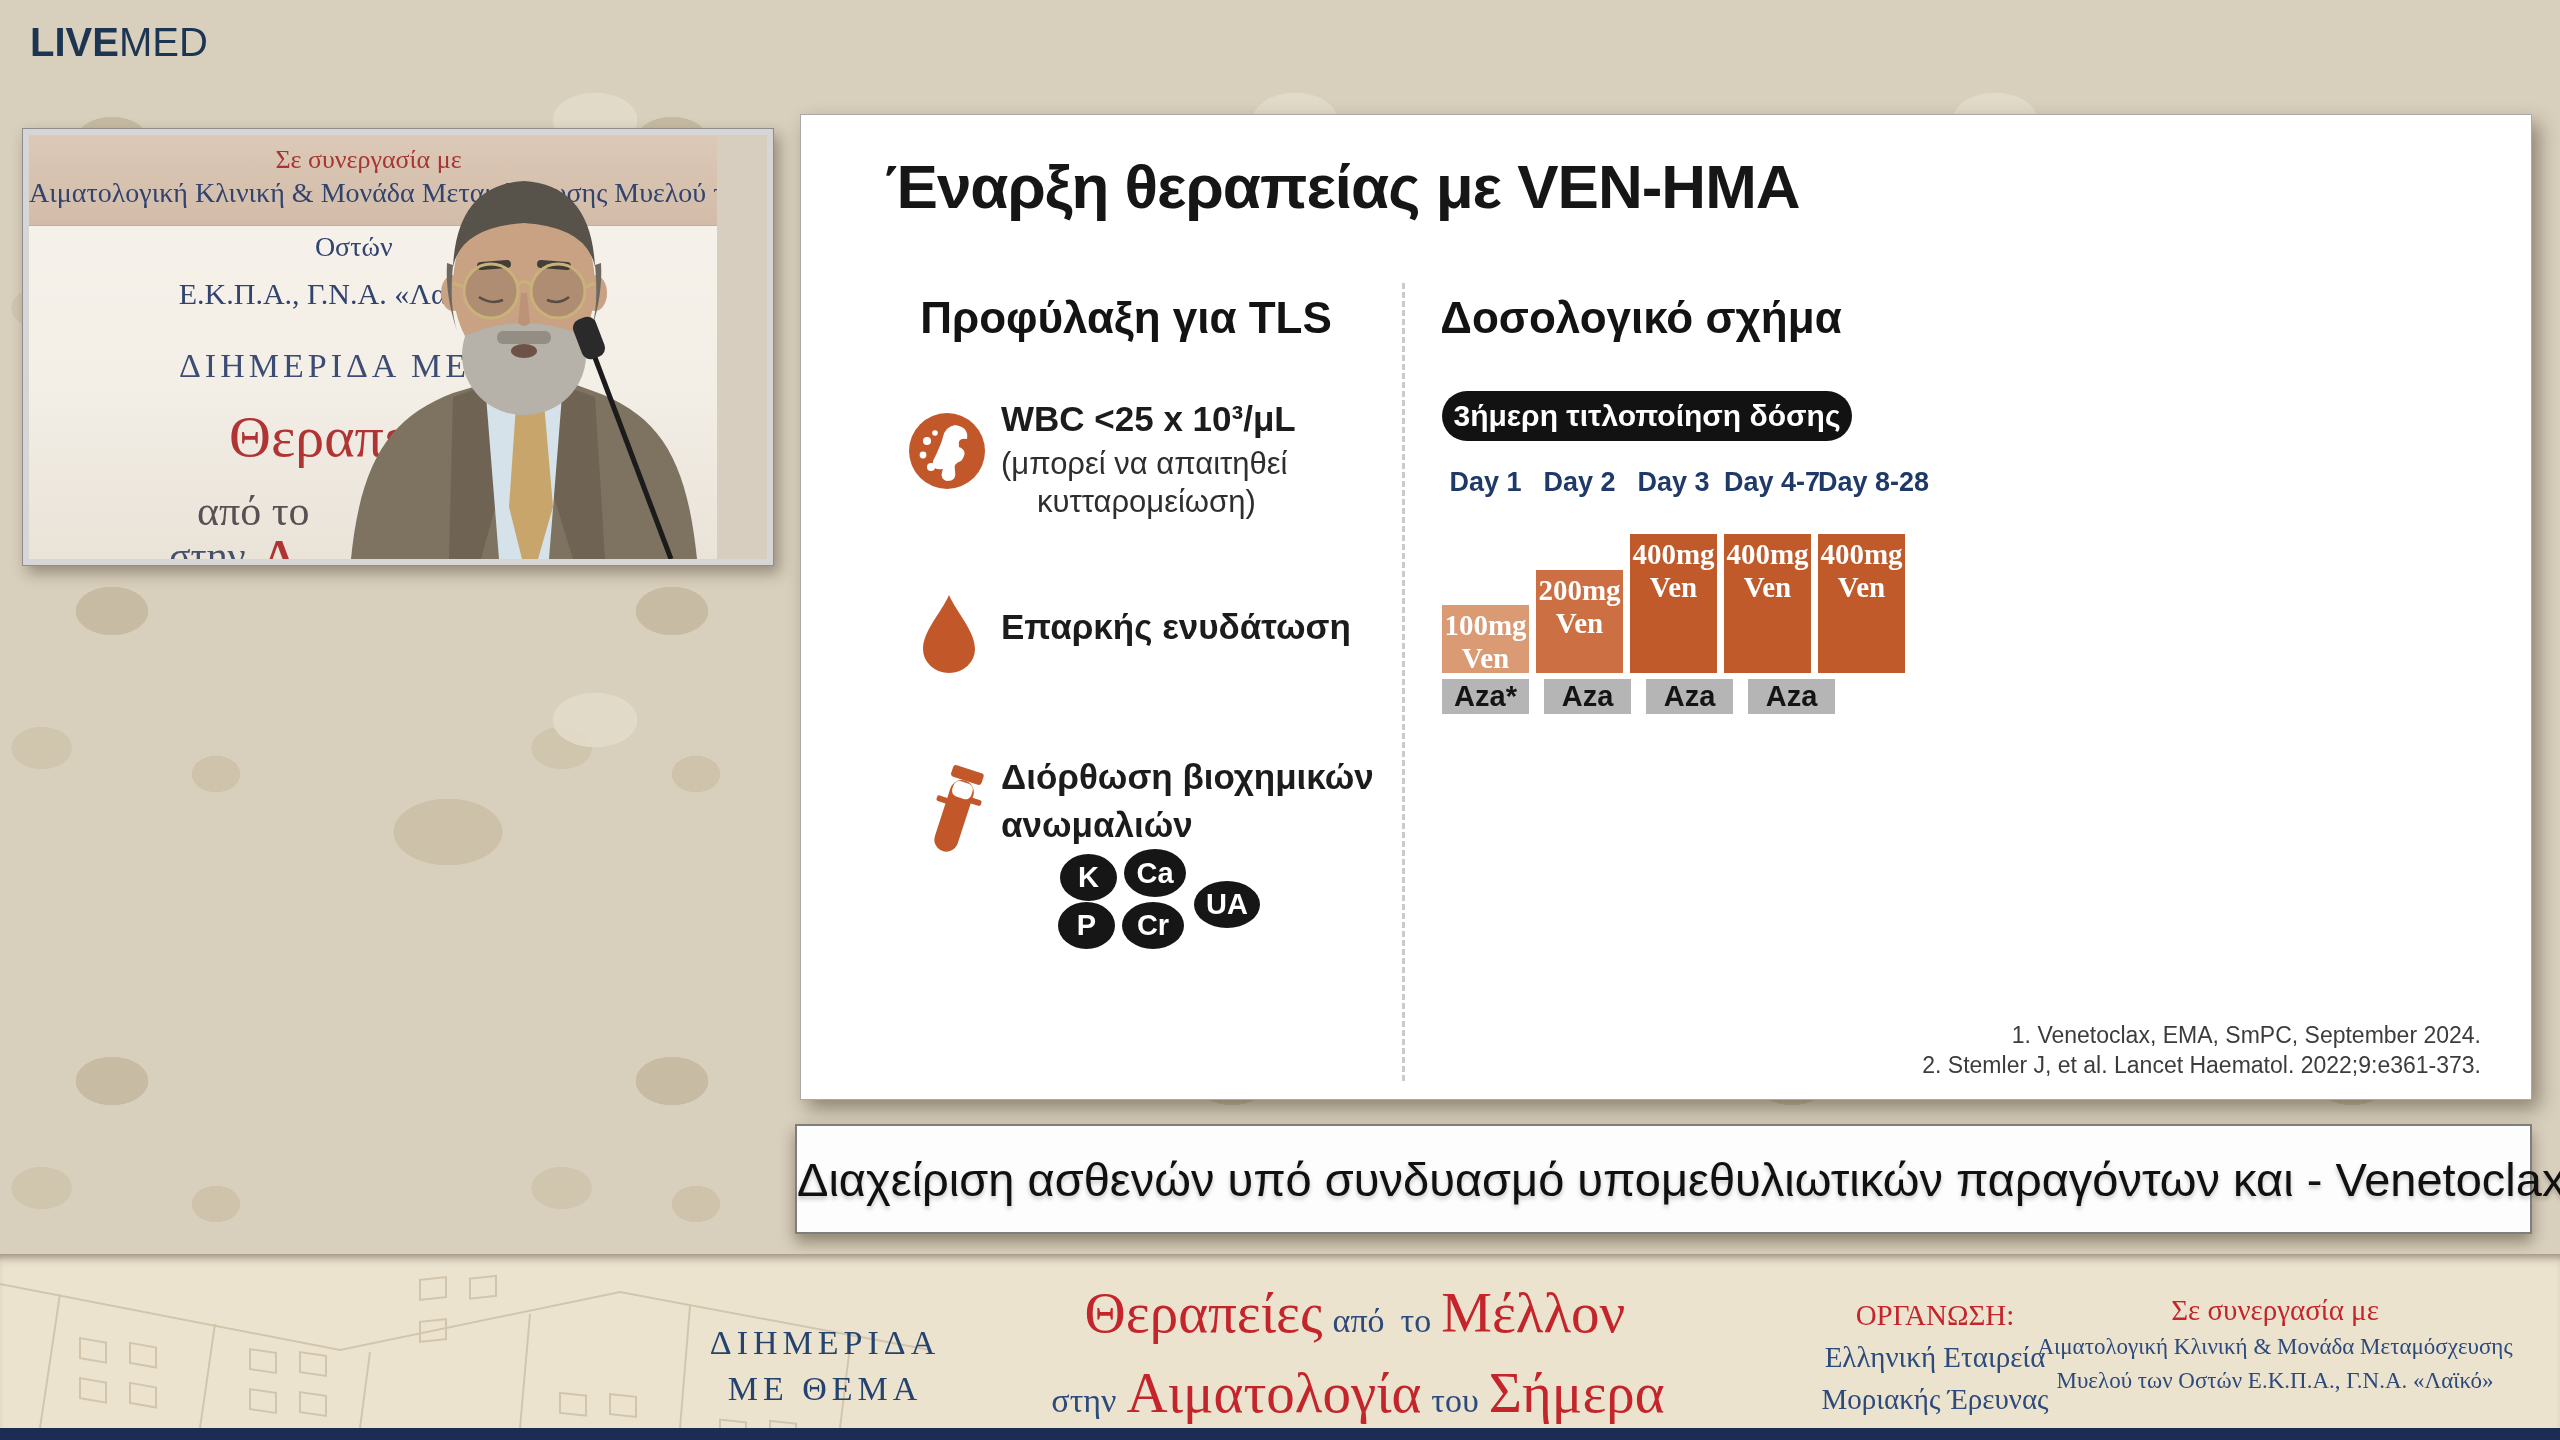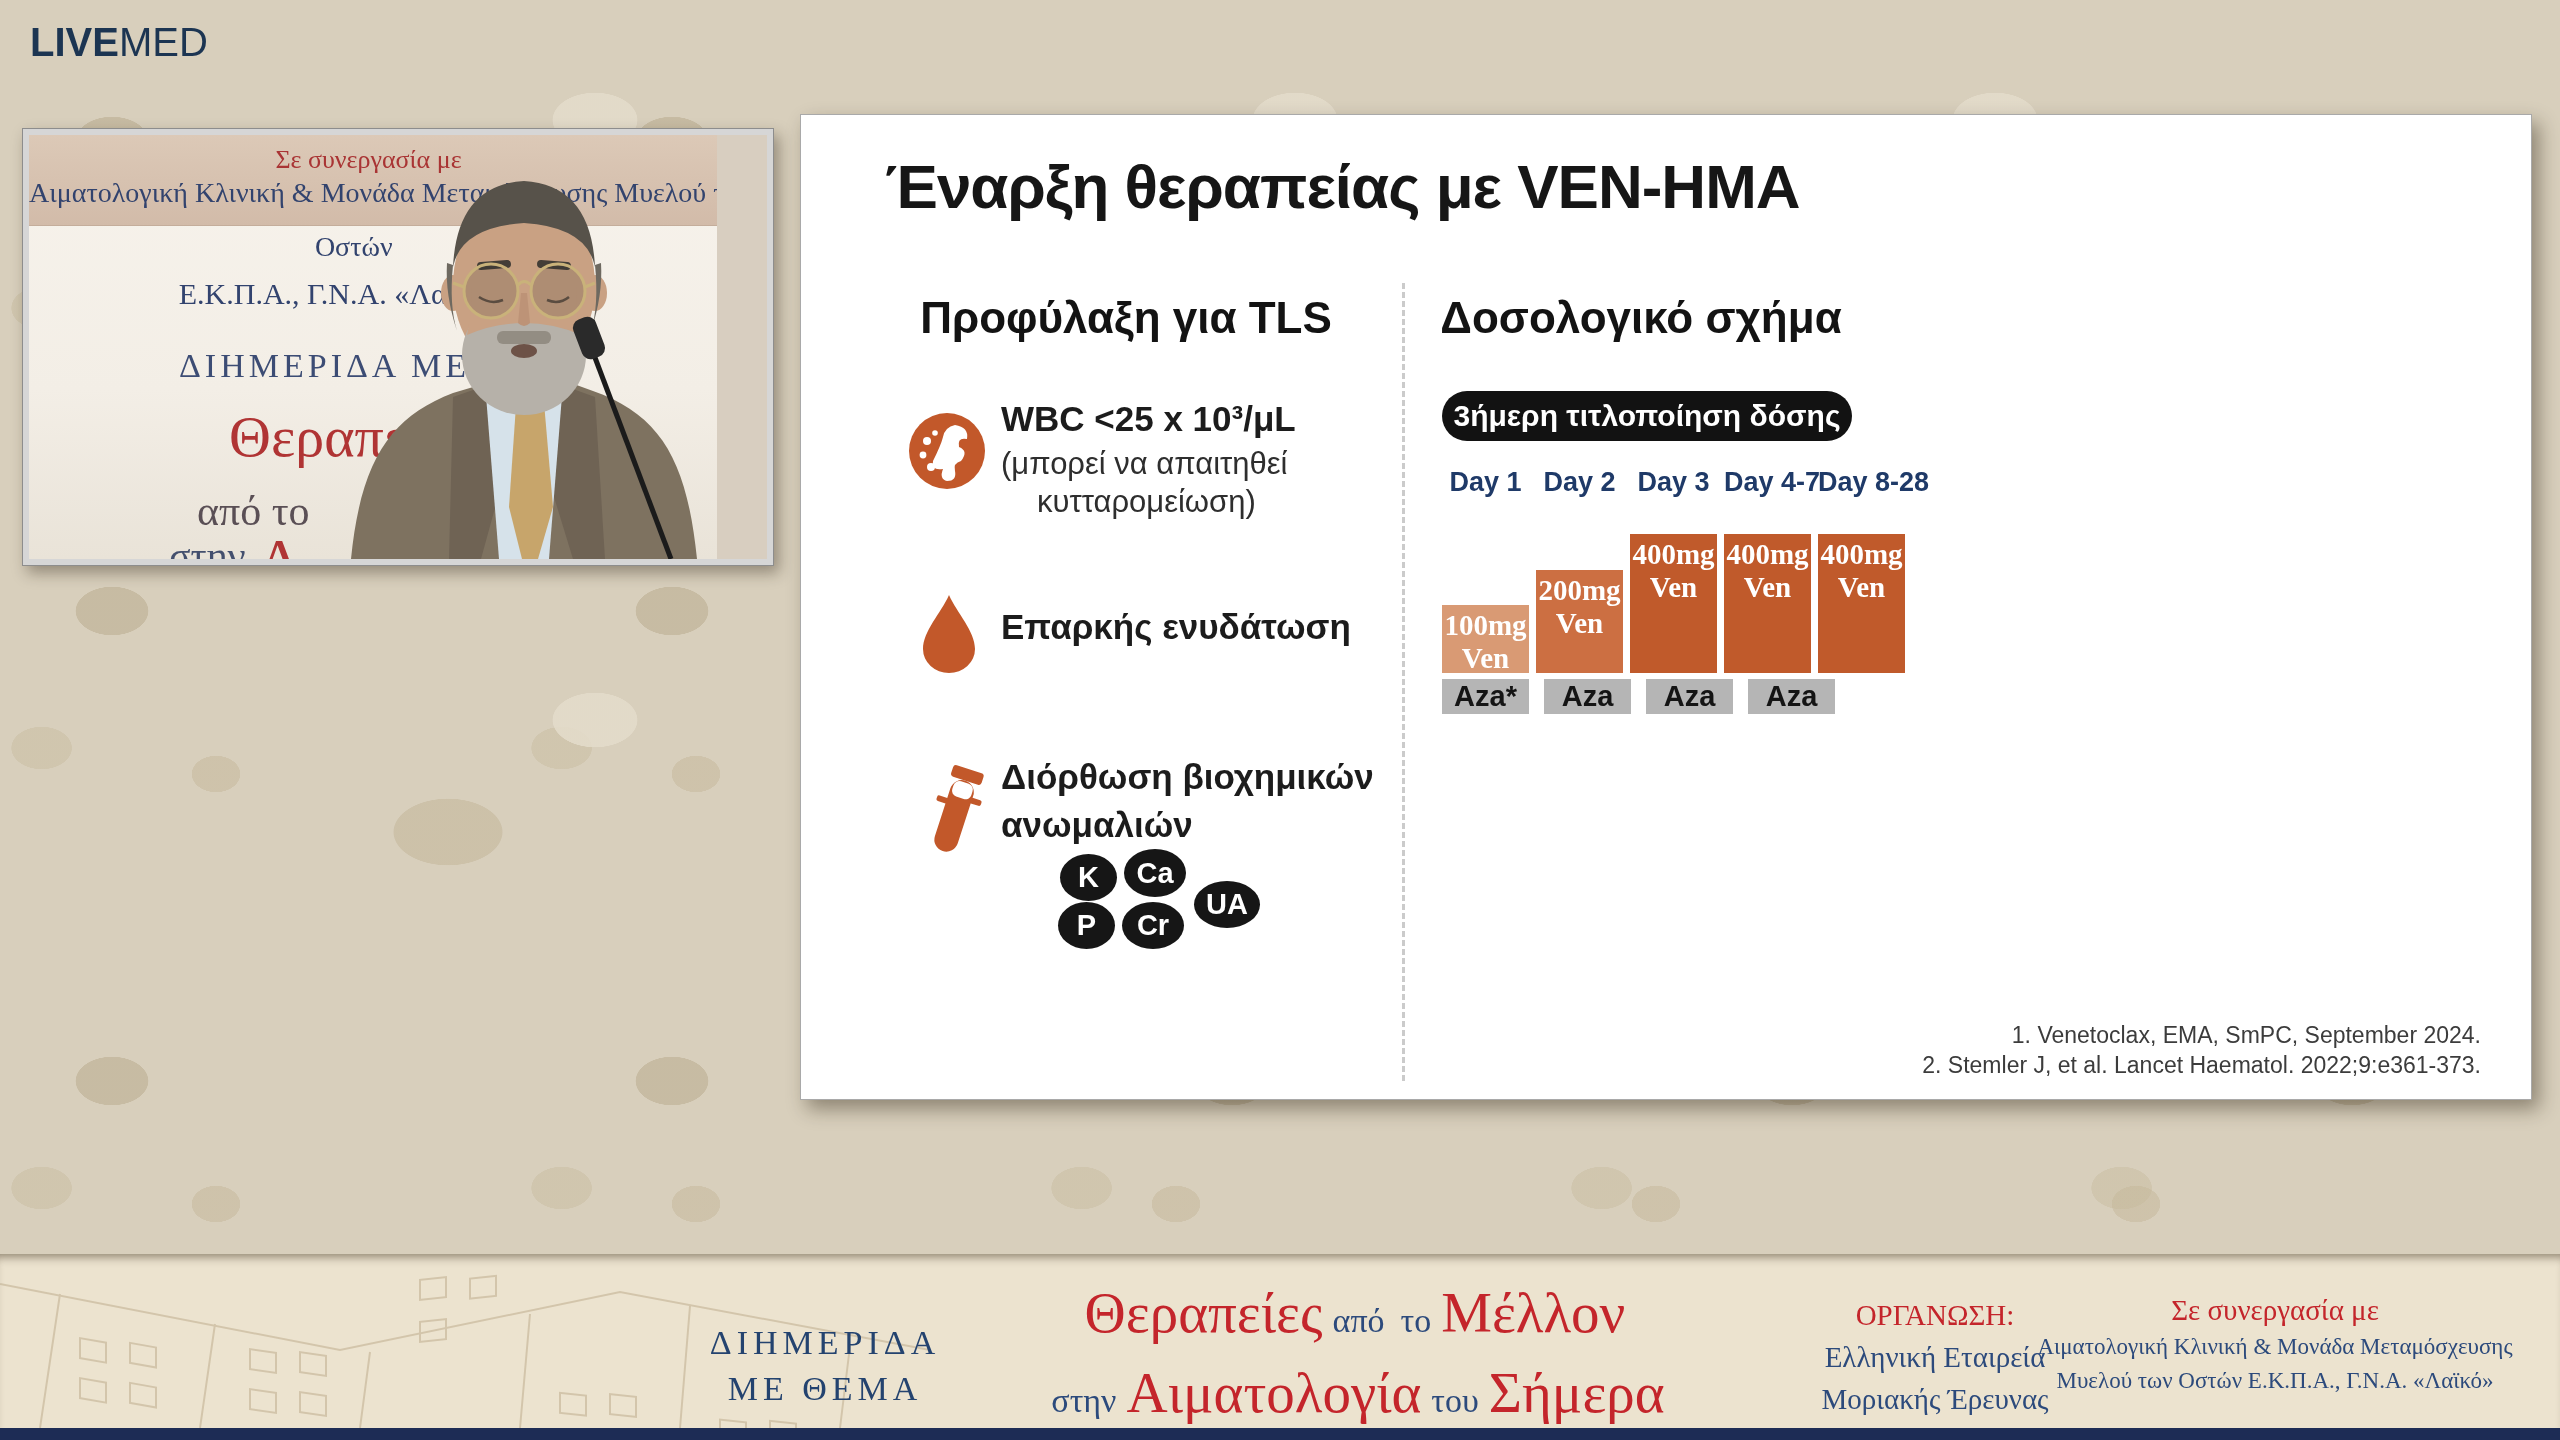"Διαχείριση ασθενών υπό συνδυασμό" div.abs { html: none -> <div> <div></div> <div>Διαχείριση ασθενών υπό συνδυασμό υπομεθυλιωτικών παραγόντων και - Venetoclax</div> <div></div> </div> }
